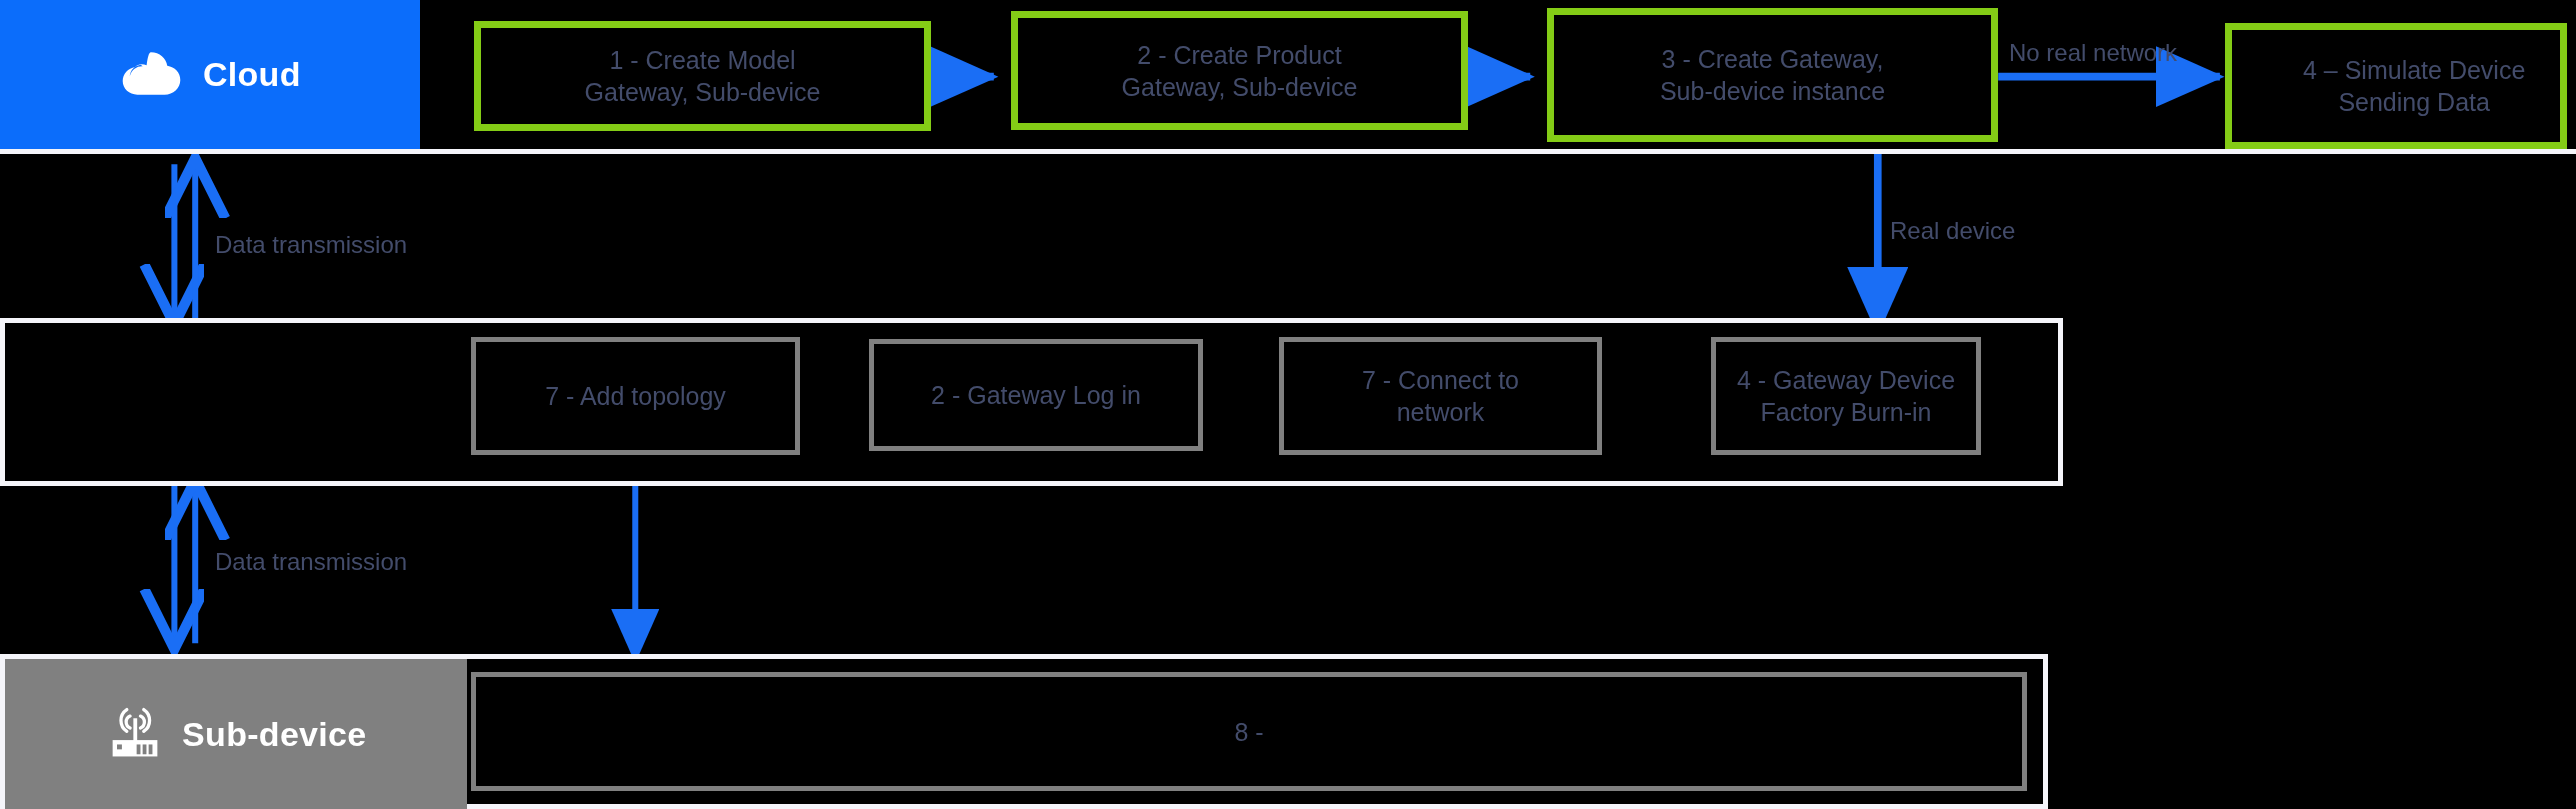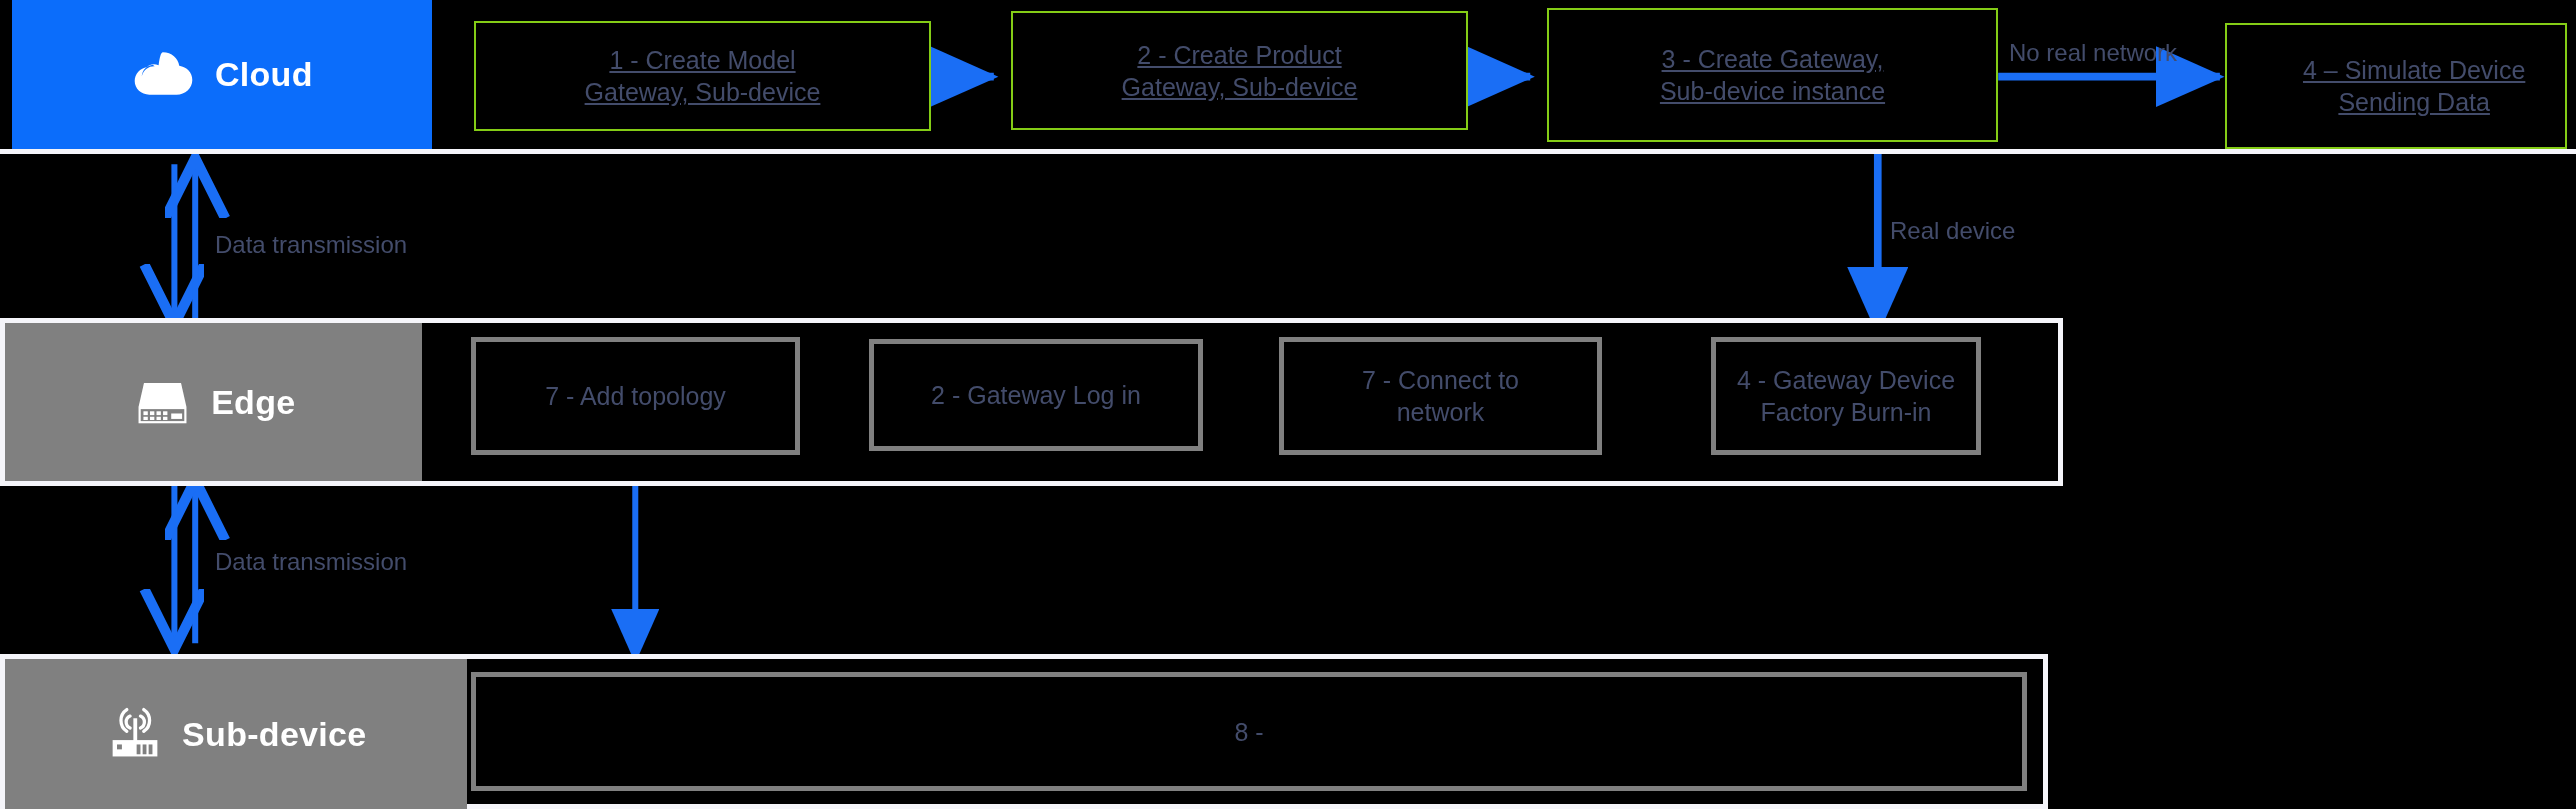"Cloud" div.abs { left: 12px -> 0 }
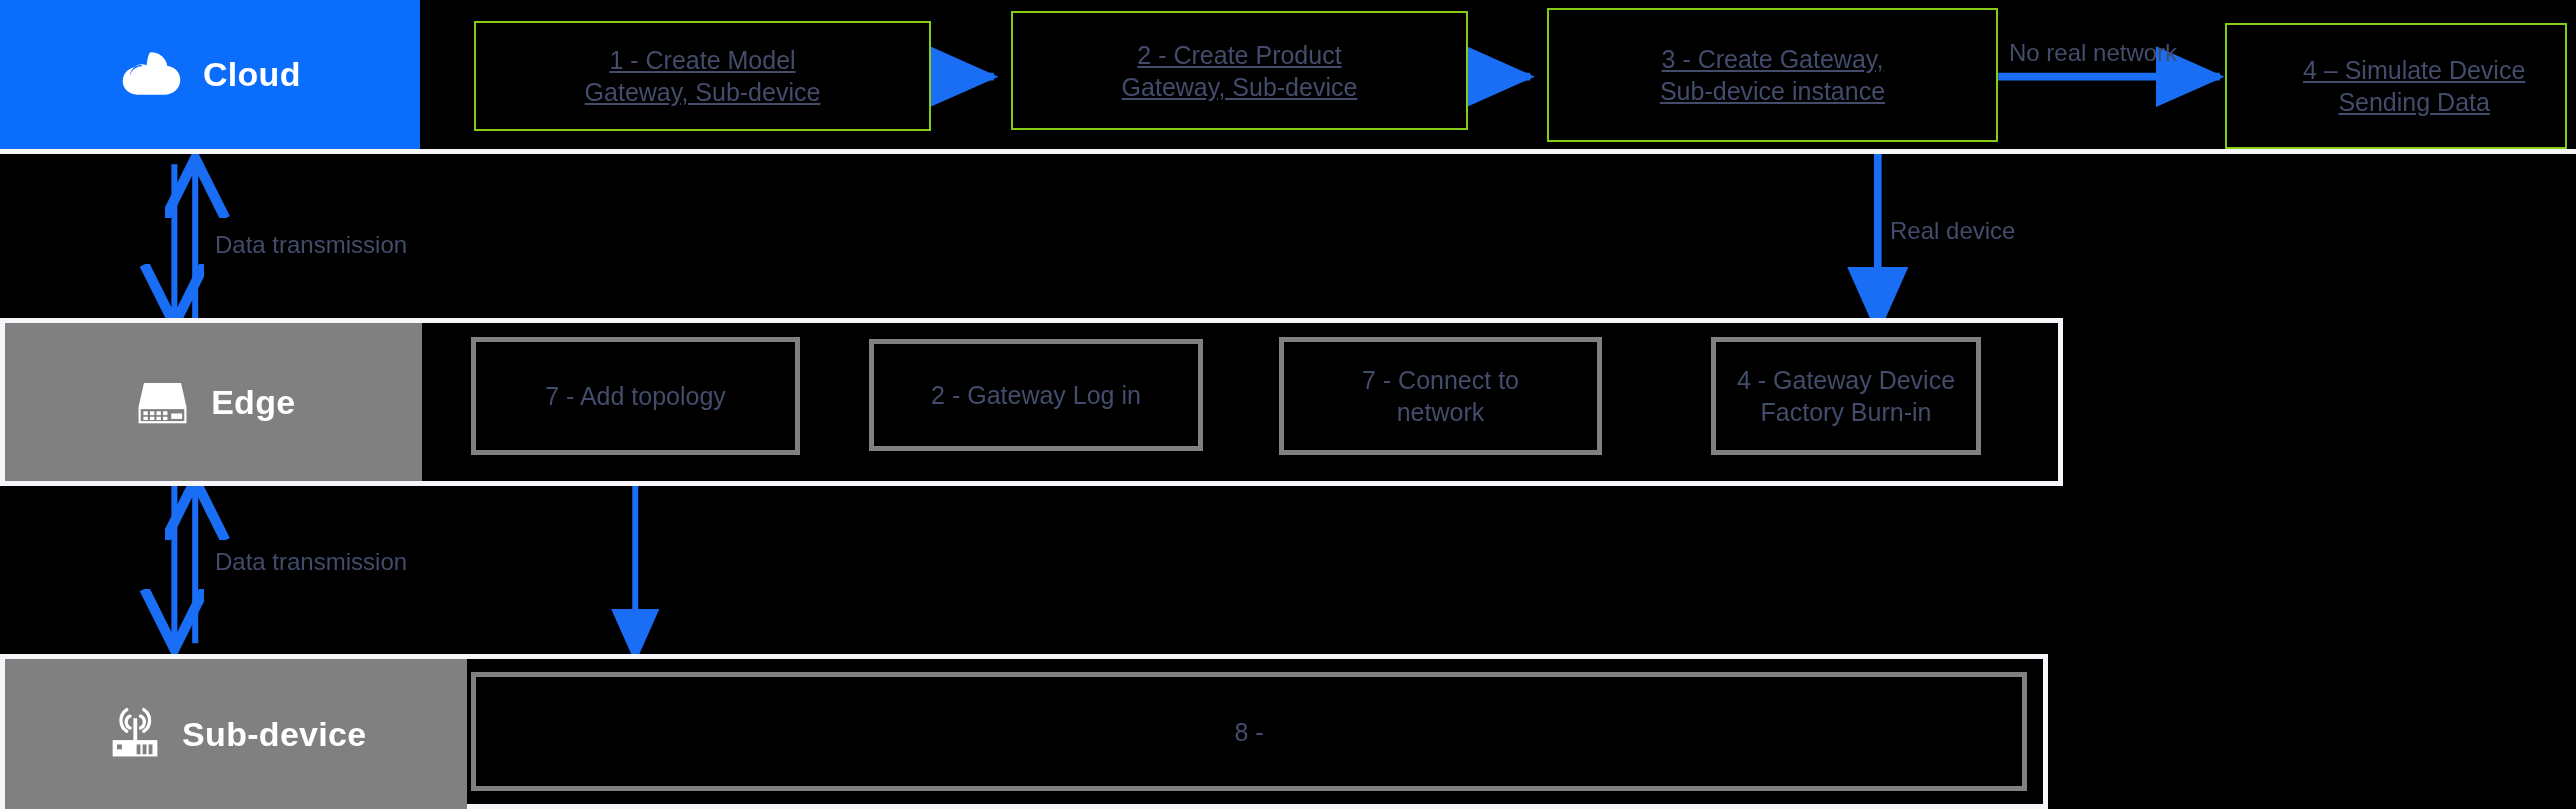"1 - Create Model" .pbox-cyan { border: 2px solid #84cc16 -> 7px solid #84cc16; text-decoration: underline -> none }
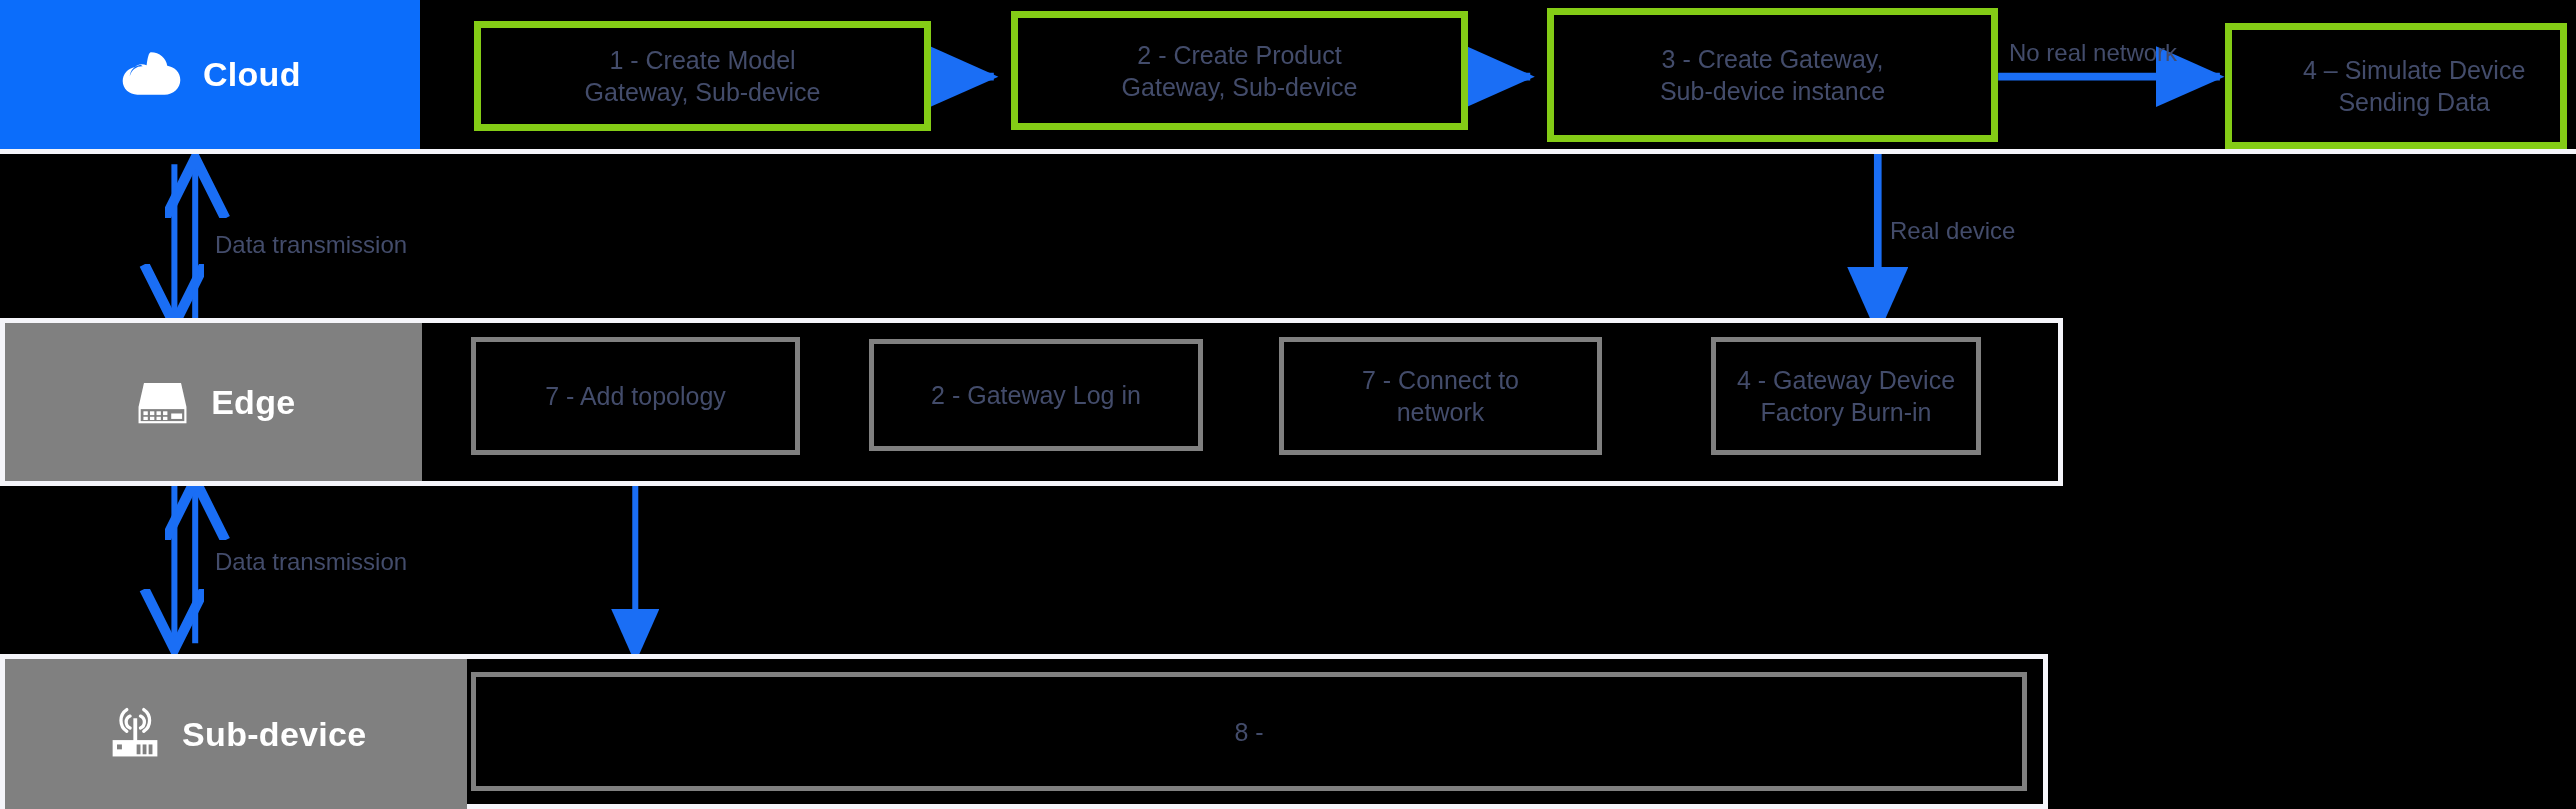"Edge" div.abs { html: <div> <span> <svg> <path></path> <rect></rect> <rect></rect> <rect></rect> <rect></rect> <rect></rect> <rect></rect> <rect></rect> <rect></rect> <rect></rect> <rect></rect> <rect></rect> </svg> </span> <span>Edge</span> </div> -> none }
